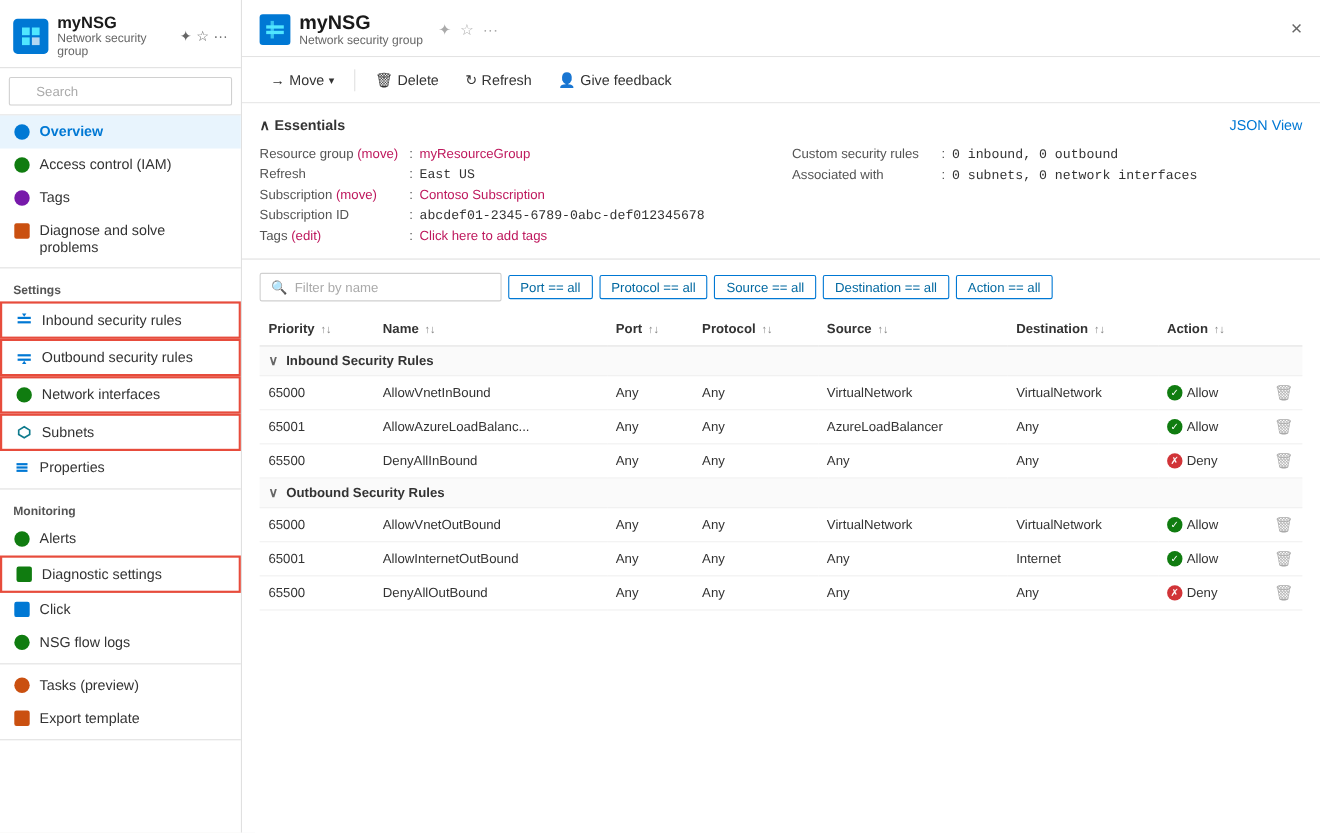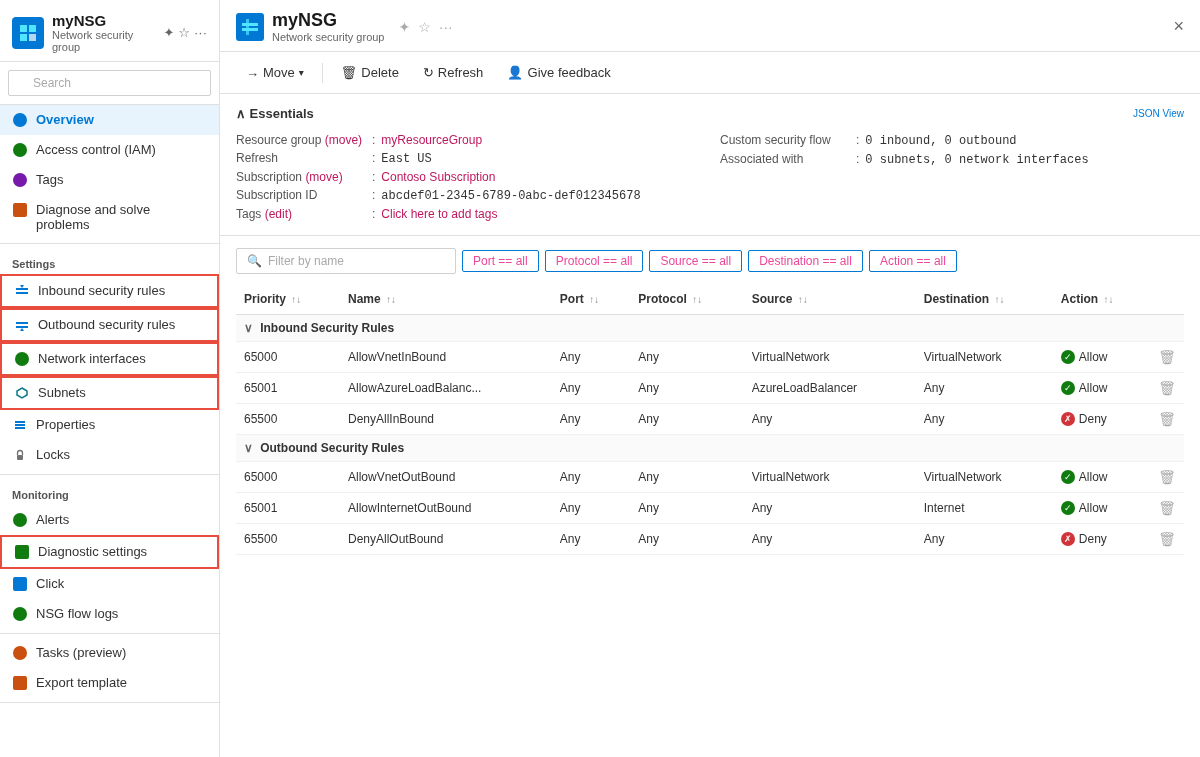"JSON View" .json-view-link { font-size: 10px -> 13px }
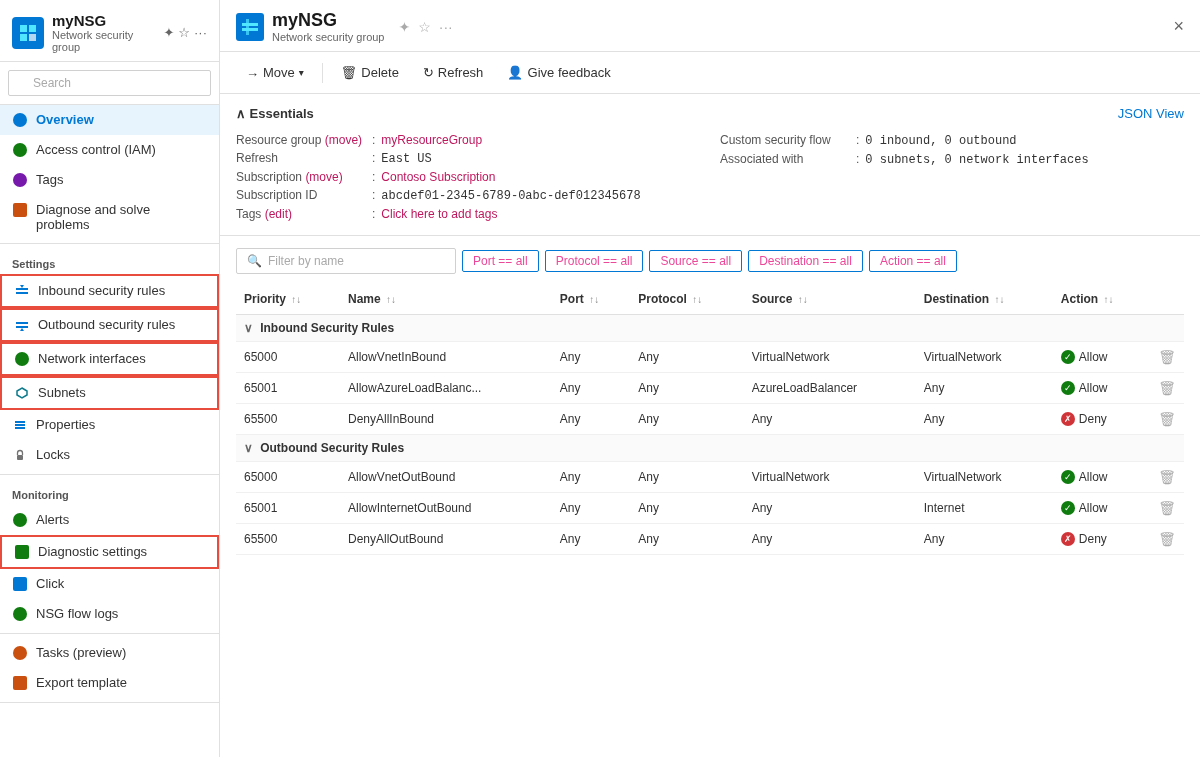"Custom security flow" span.ess-label { text: flow -> rules }
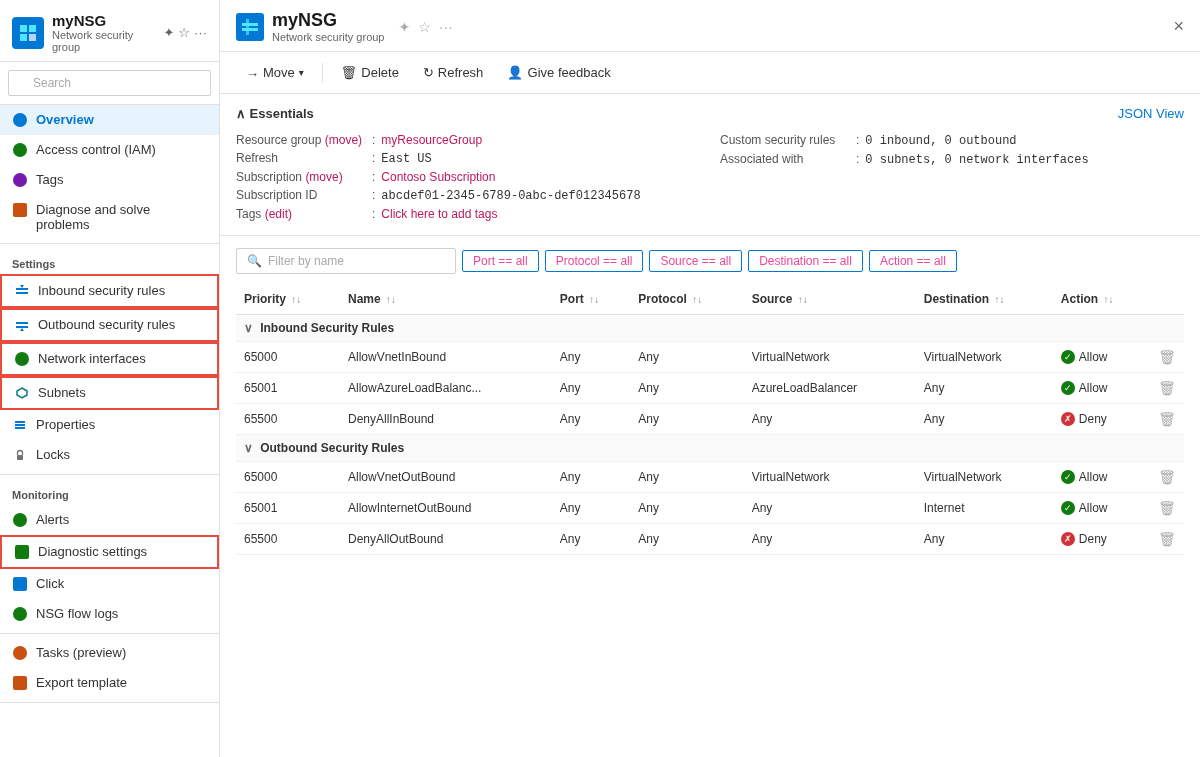"Port == all" .filter-chip { color: #ec4899 -> #0369a1 }
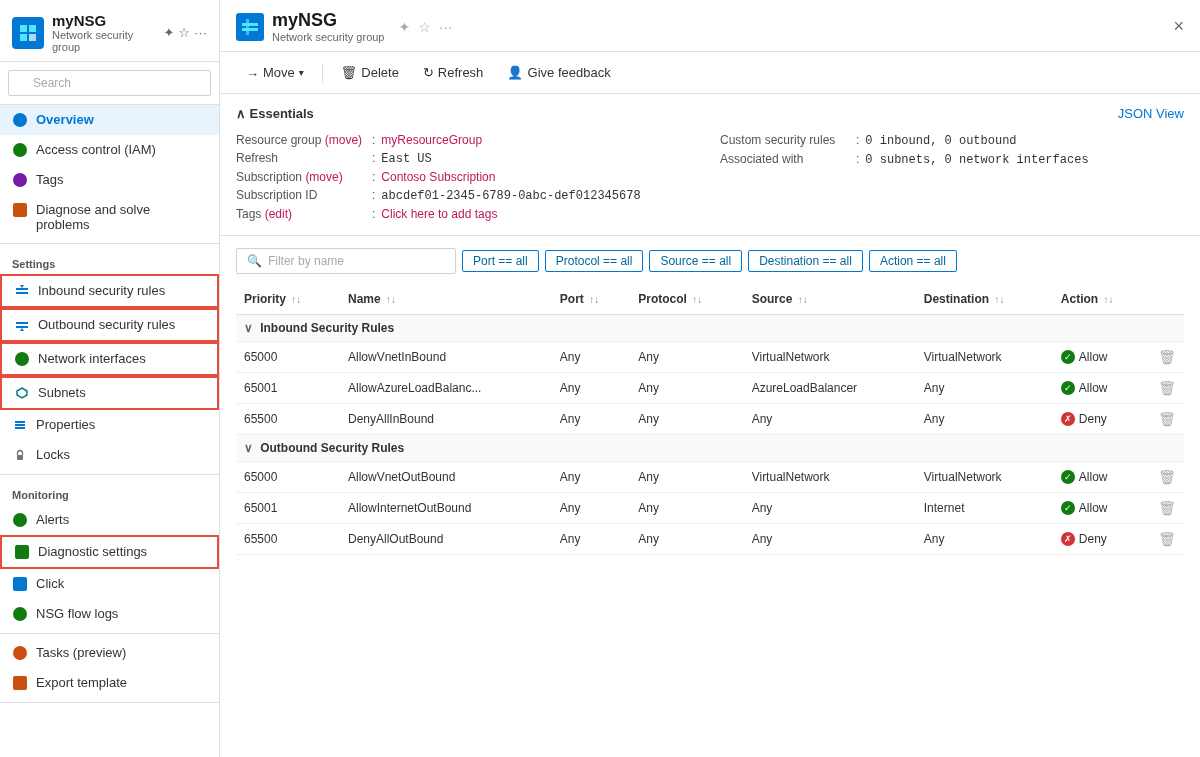"Locks" div.nav-item { html: <div> <div> <svg> <rect></rect> <path></path> </svg> </div> <span>Locks</span> </div> -> none }
